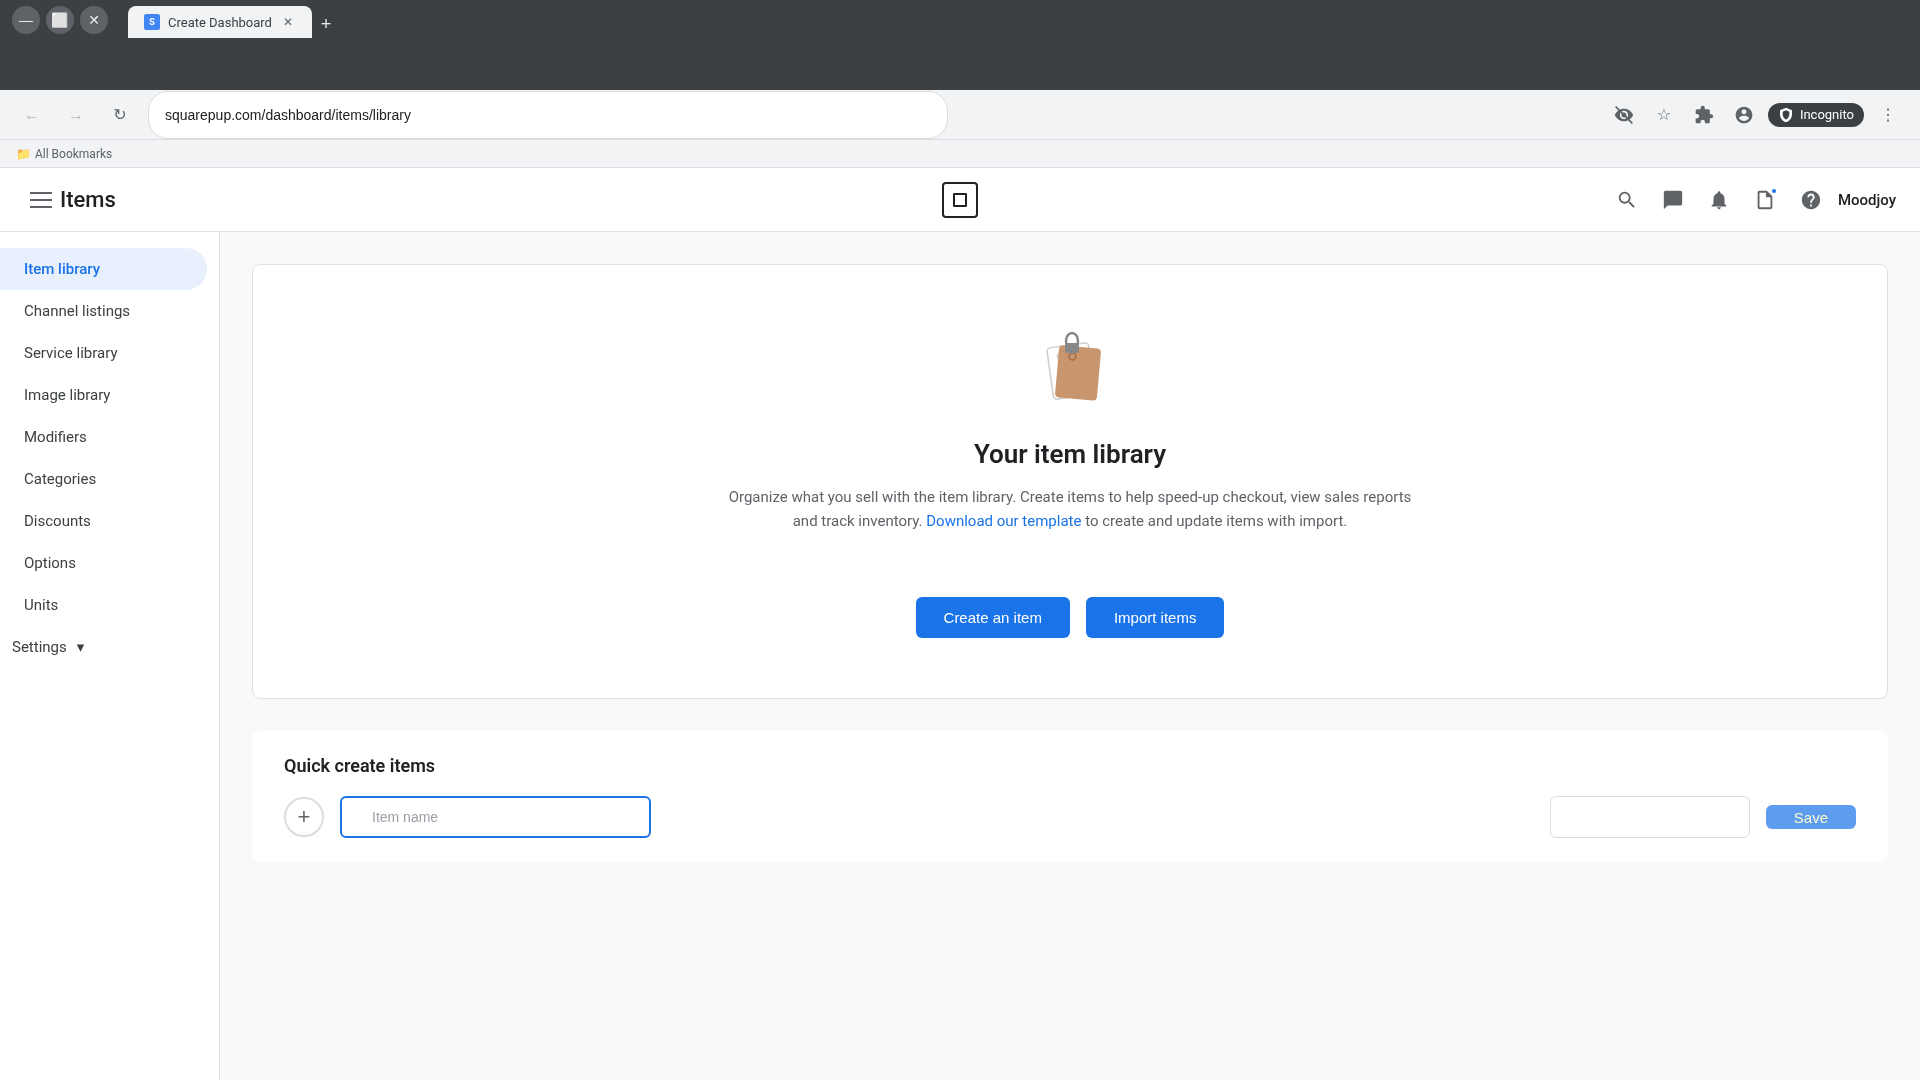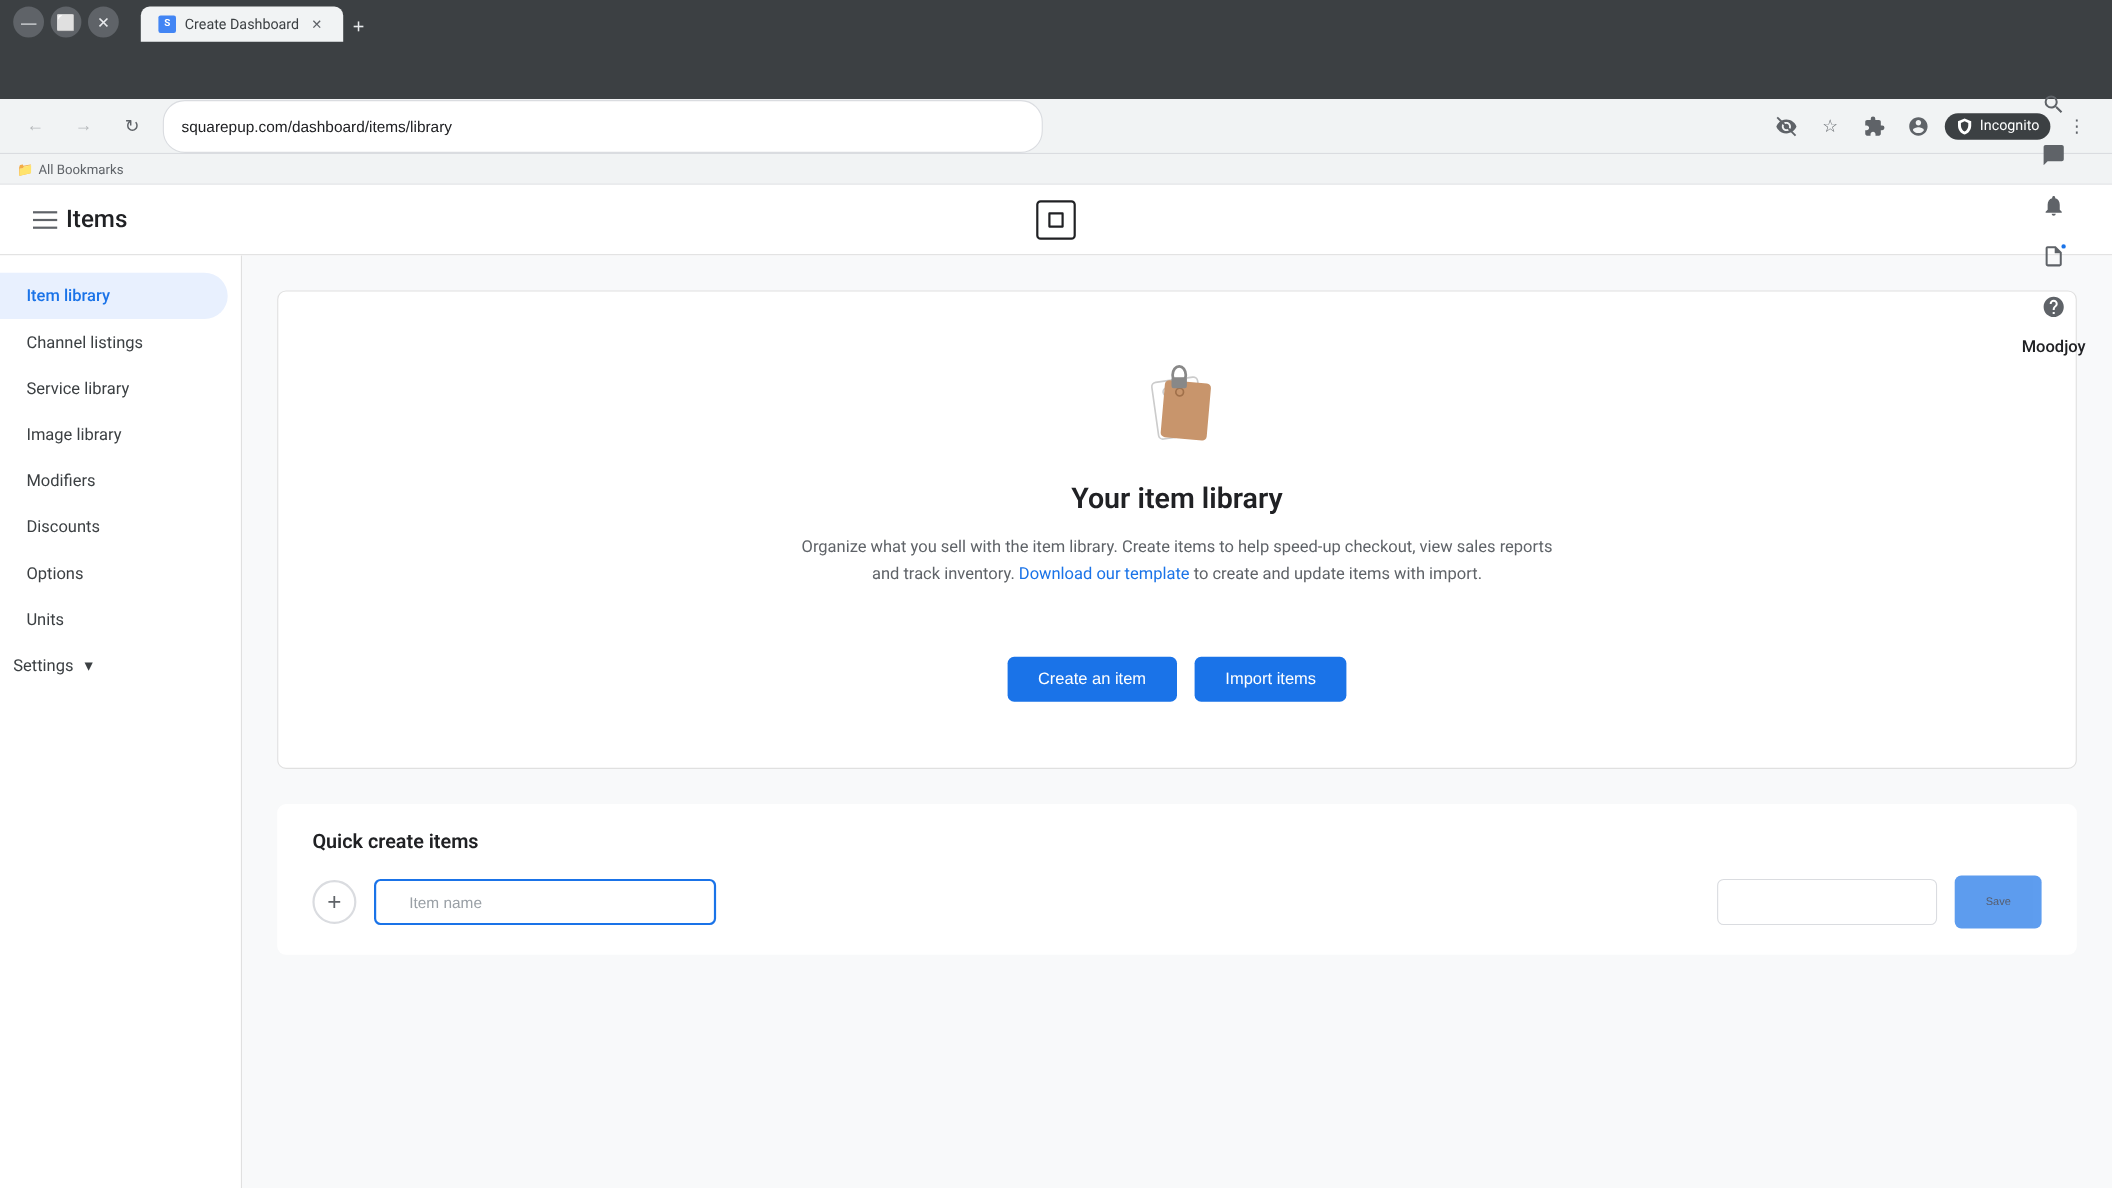"Moodjoy" .nav-actions { flex-direction: column -> none }
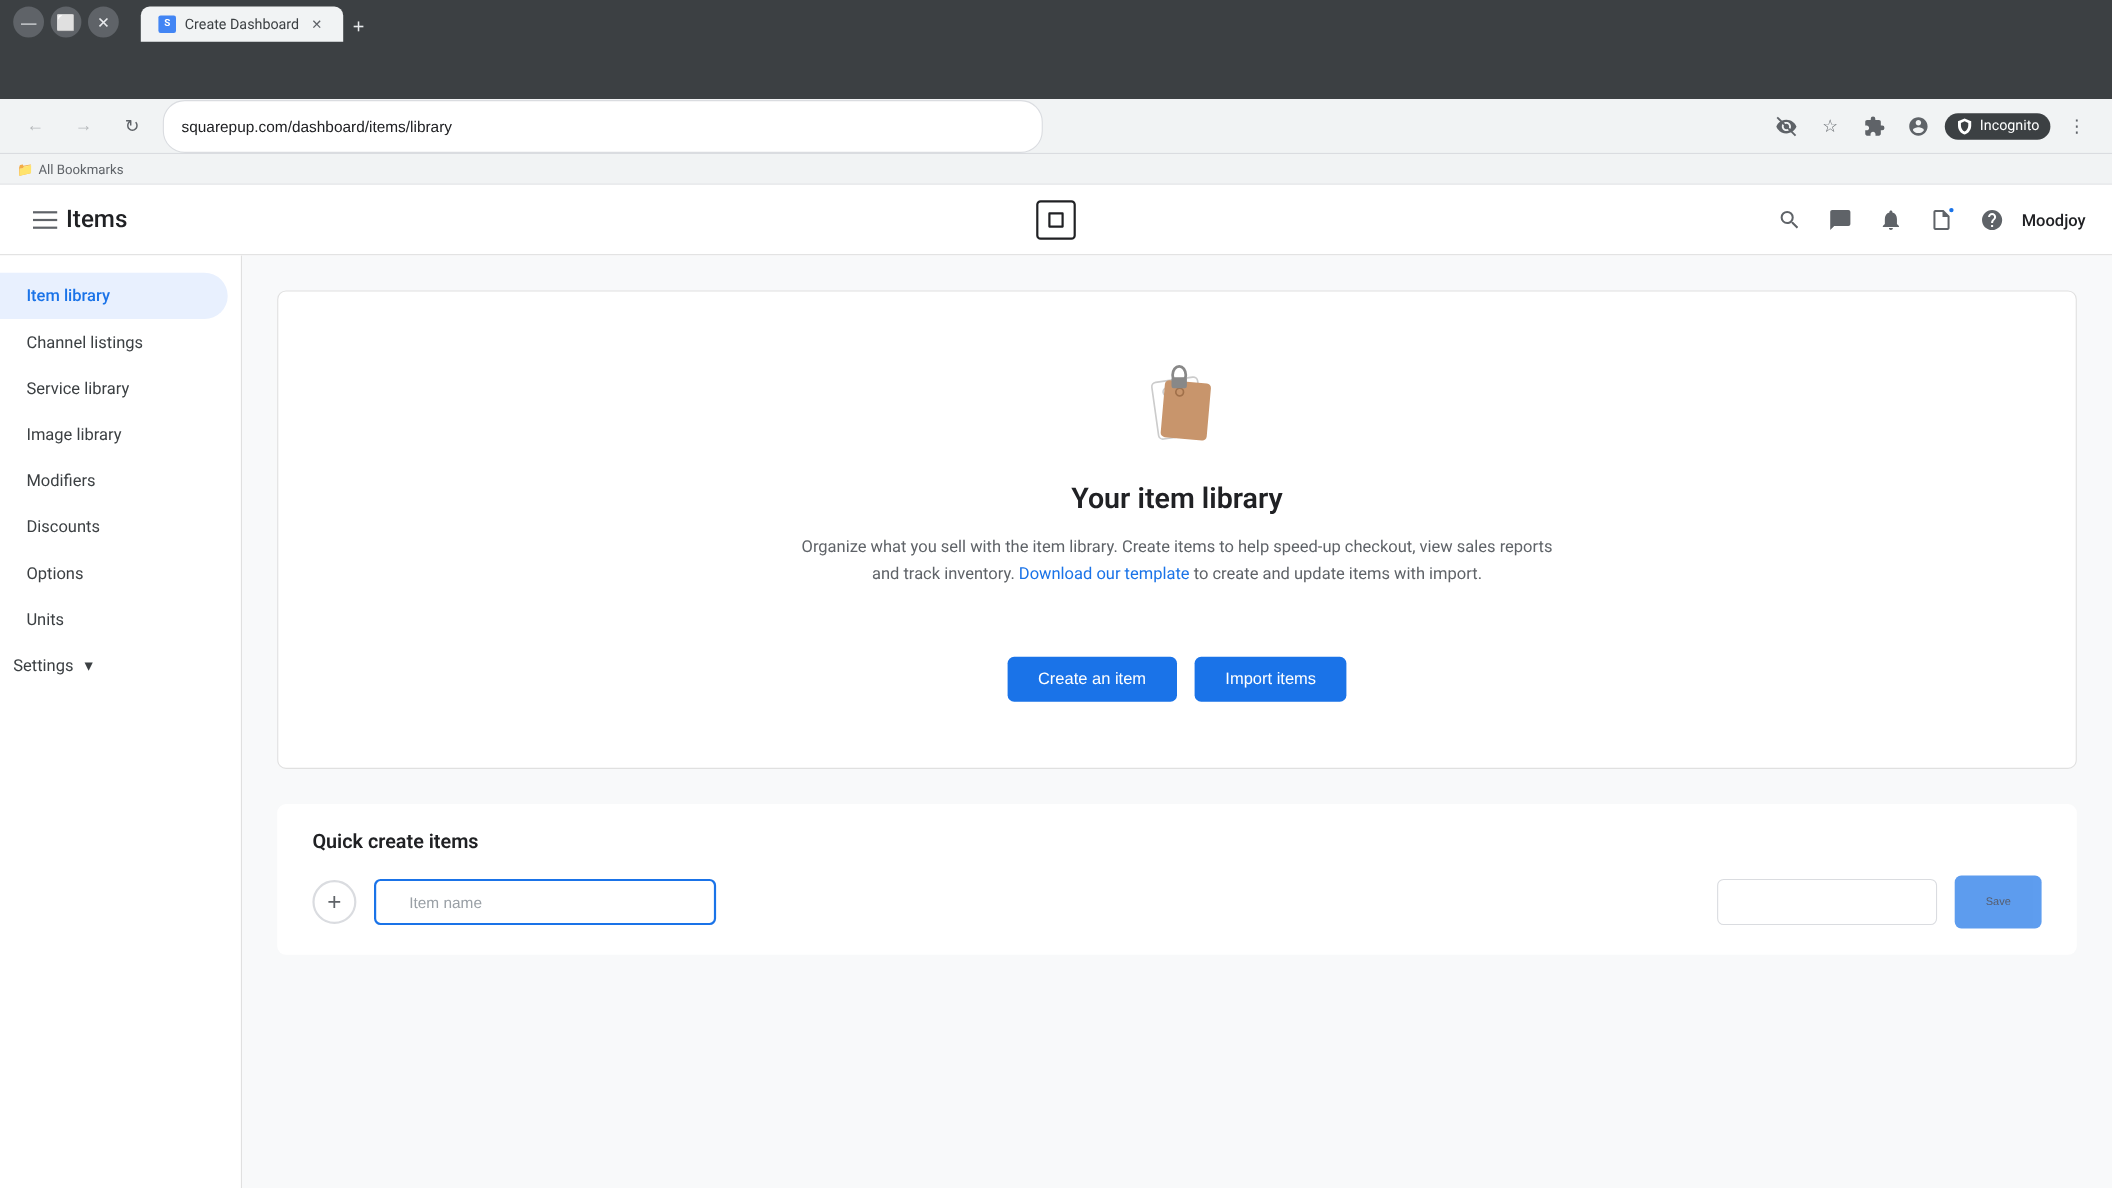"Categories" div.sidebar-item { html: none -> <div> <span>Categories</span> </div> }
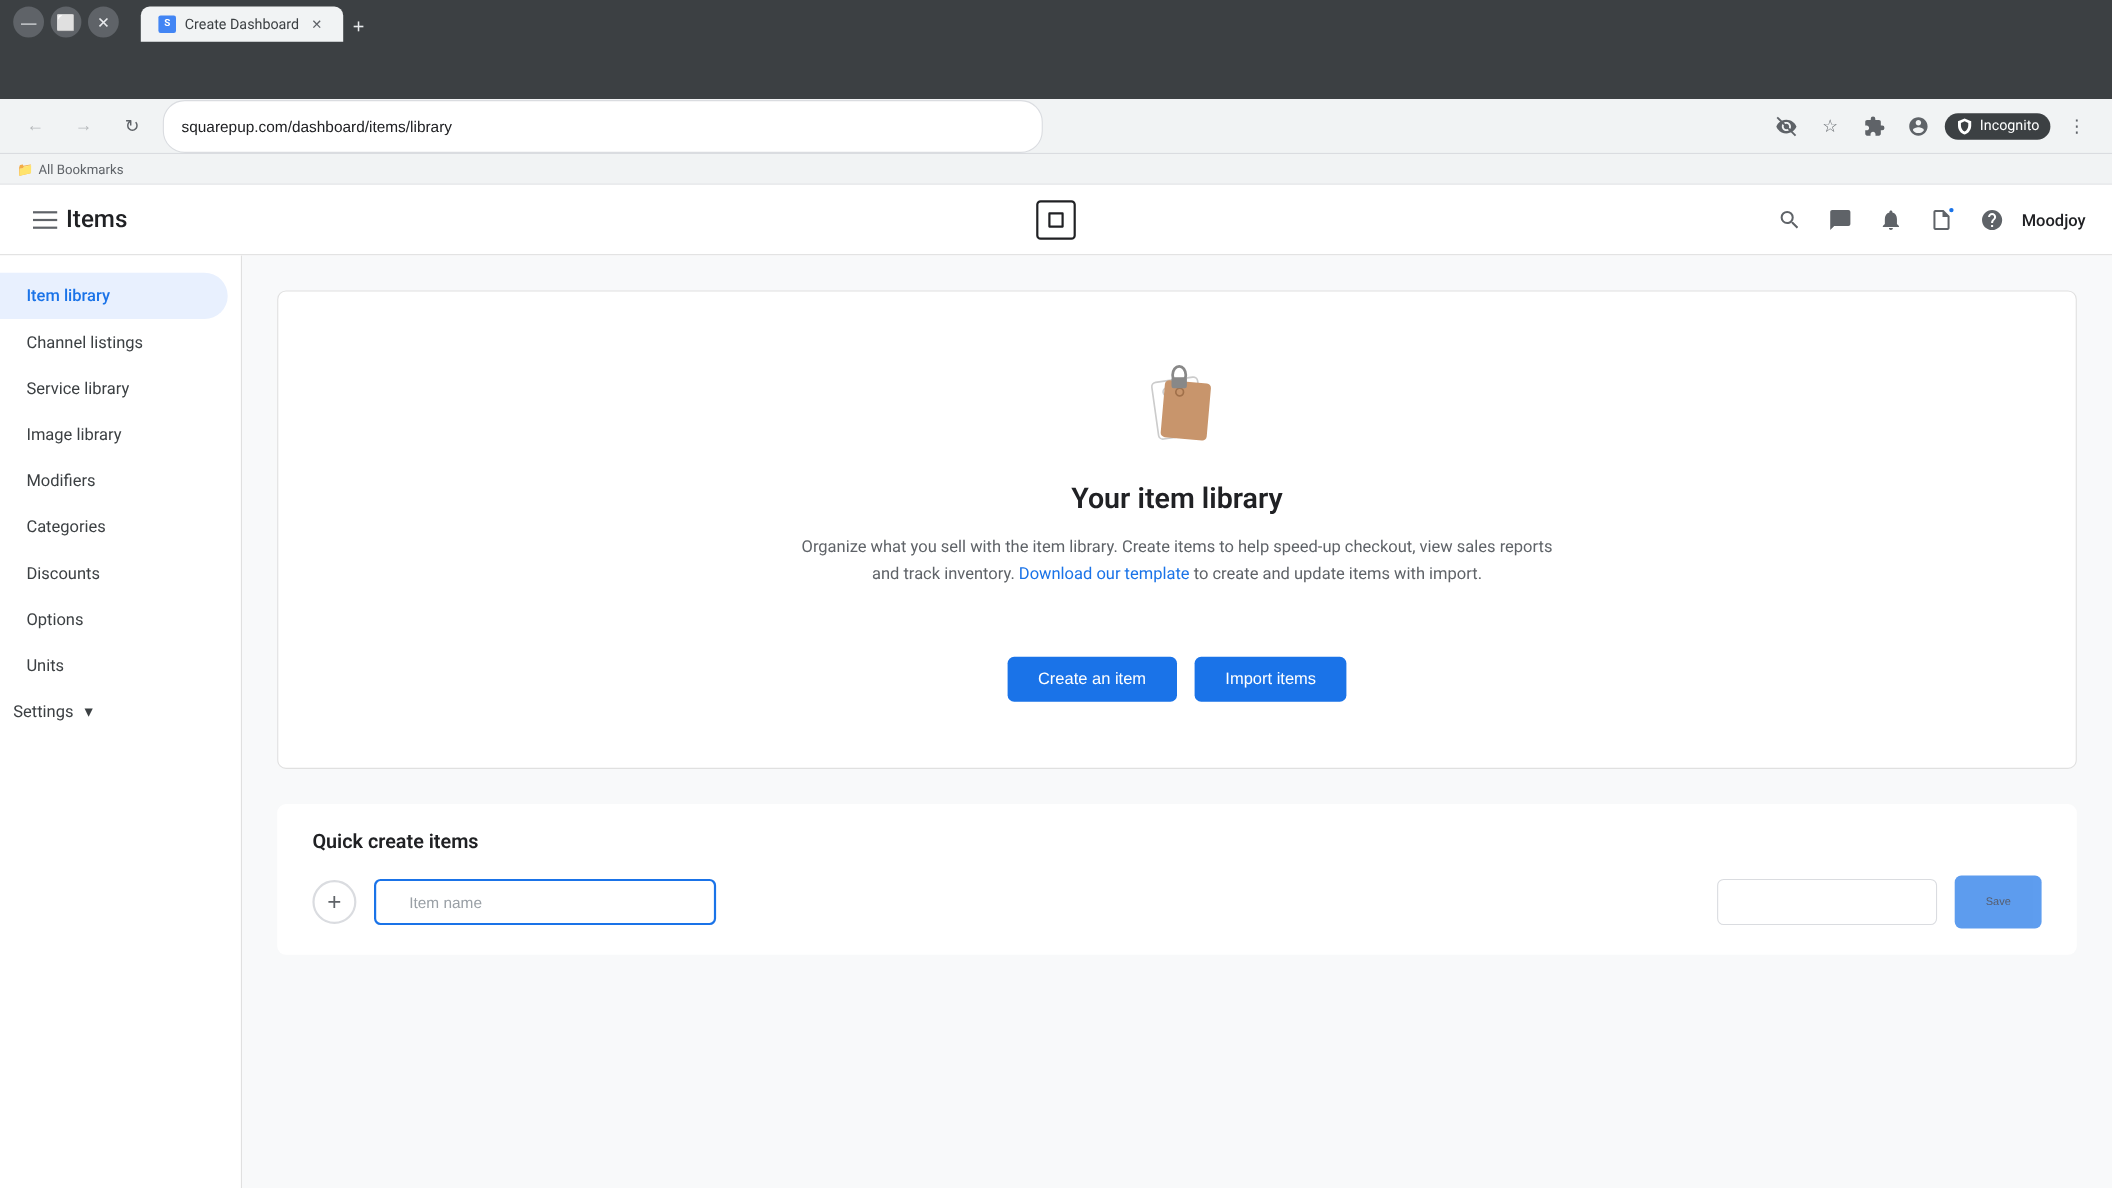"Save" .save-btn { color: #0f172a -> #fef9c3; font-size: 10px -> 15px; height: 48px -> 24px }
